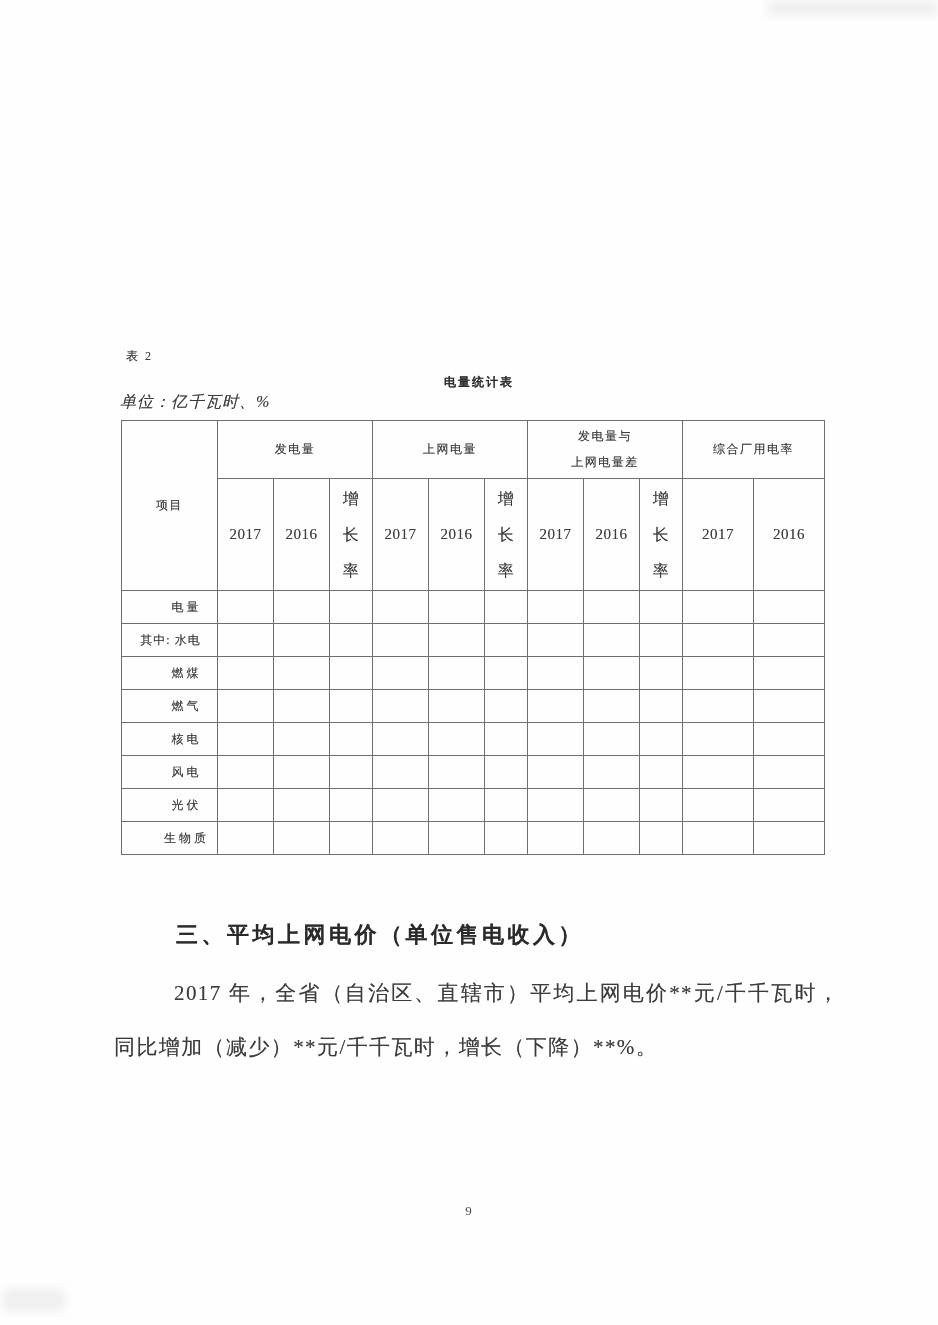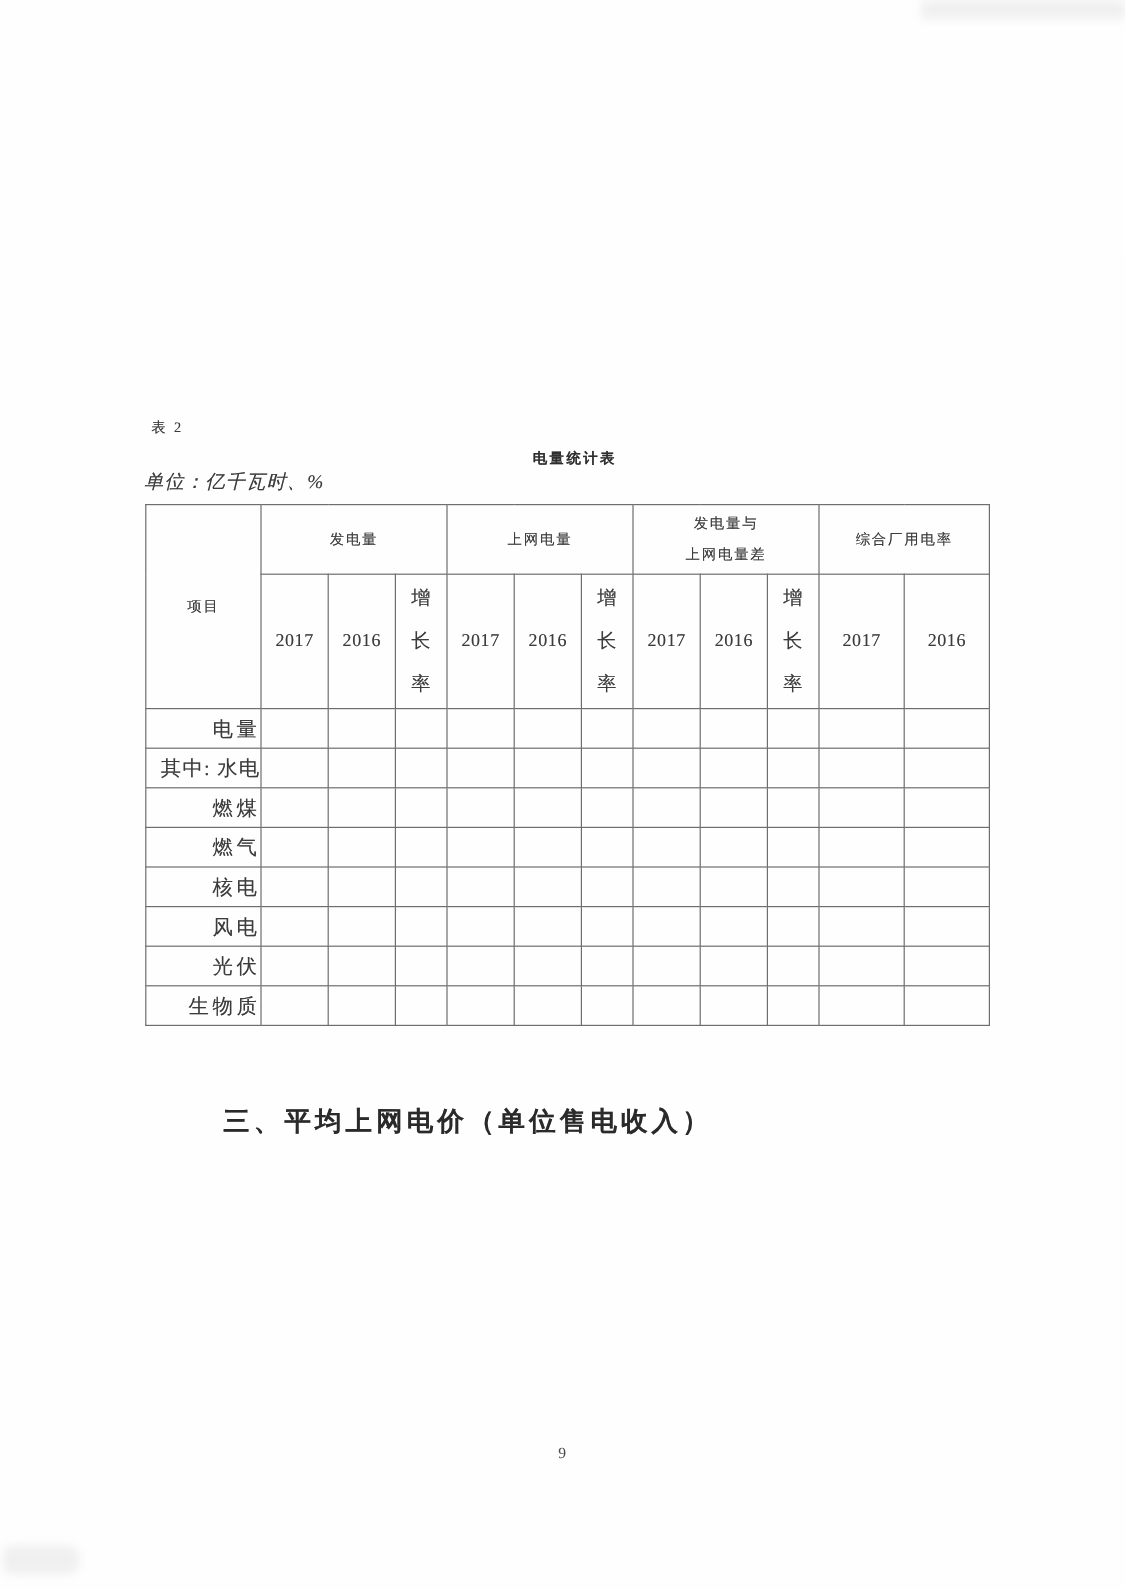"电量" .stats-table td.lbl { font-size: 17px -> 12px; text-align: right -> center }
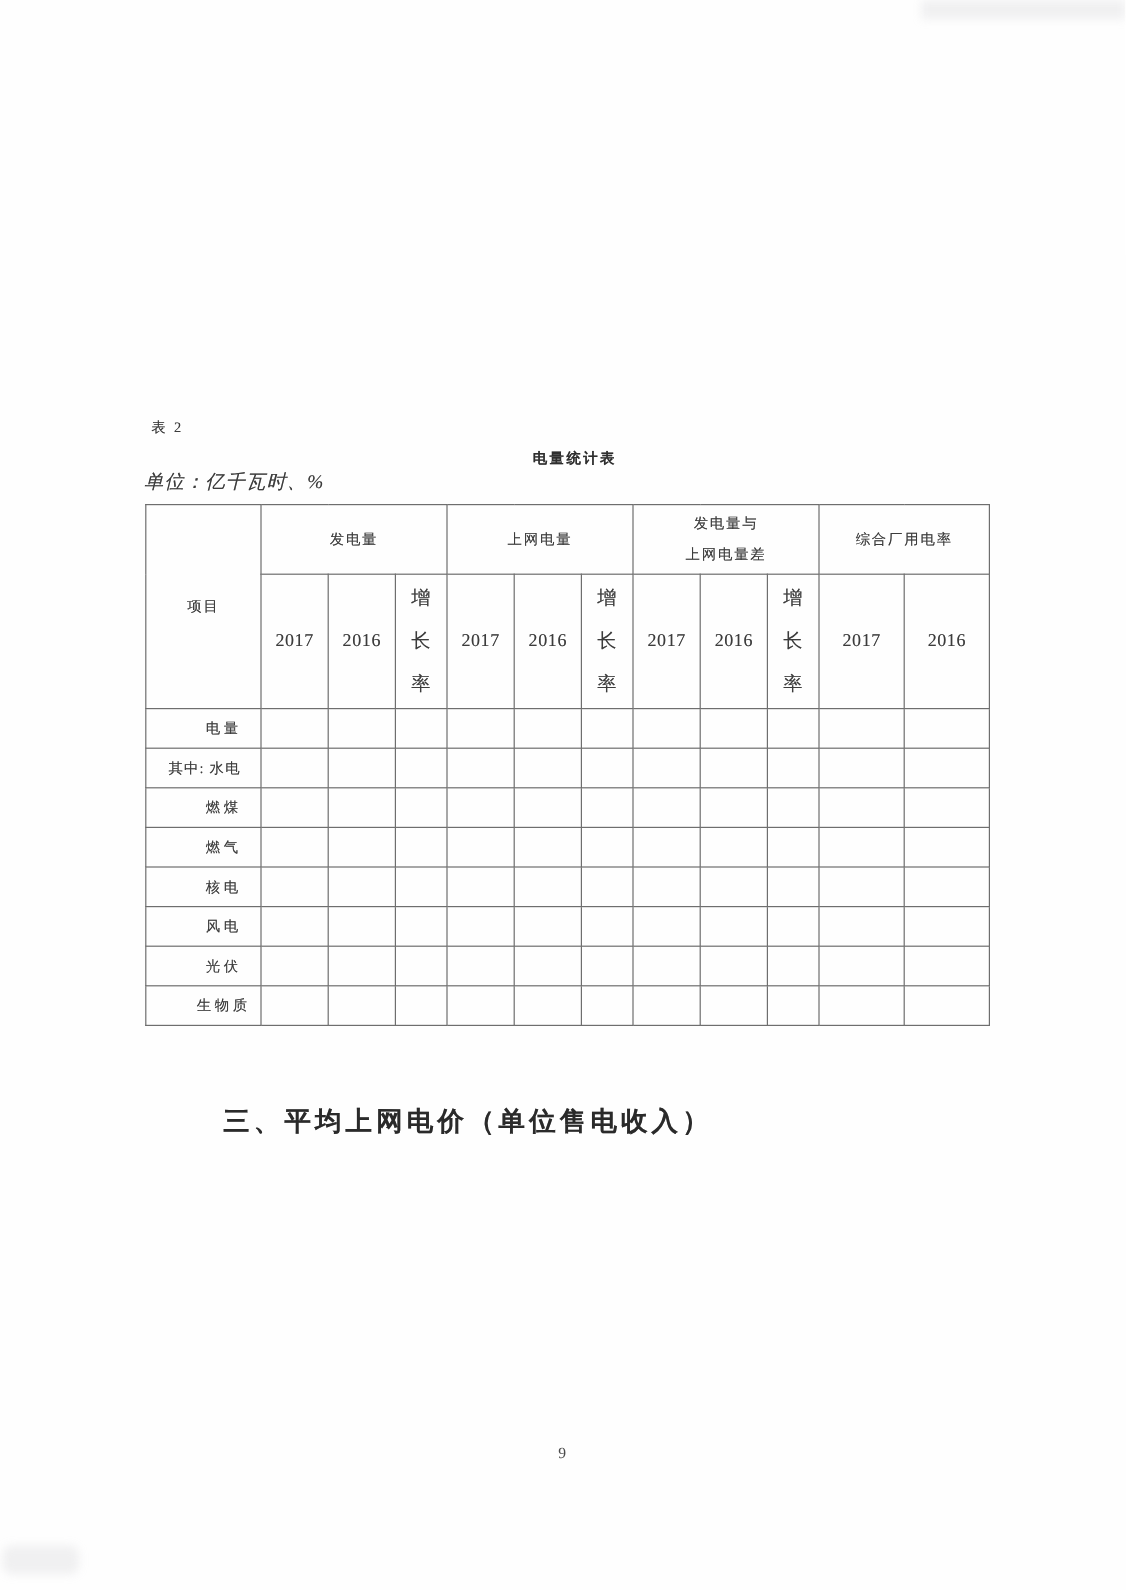"三、平均上网电价（单位售电收入）" .section-heading { left: 186px -> 176px }
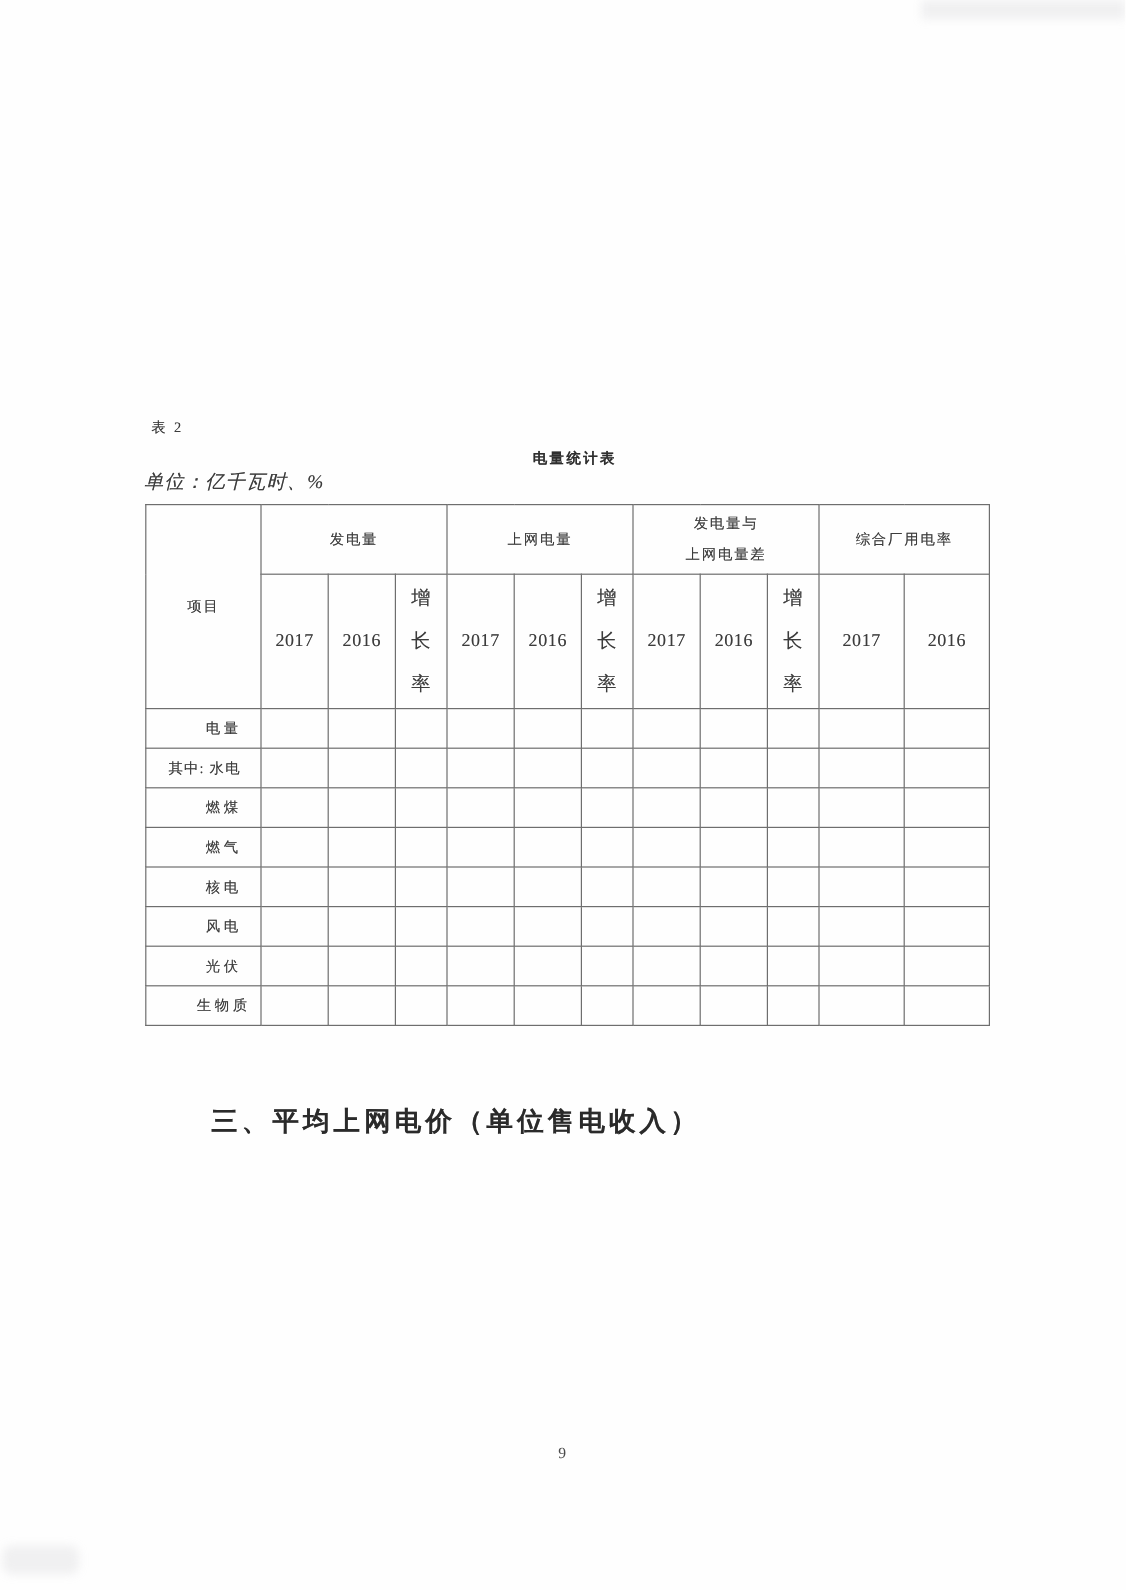"2017 年，全省（自治区、直辖市）平均上网电价**元/千千瓦时，同比增加（减少）**元/千千瓦时，增长（下降）**%。" div.para2 { html: none -> <div>2017 年，全省（自治区、直辖市）平均上网电价**元/千千瓦时，同比增加（减少）**元/千千瓦时，增长（下降）**%。</div> }
